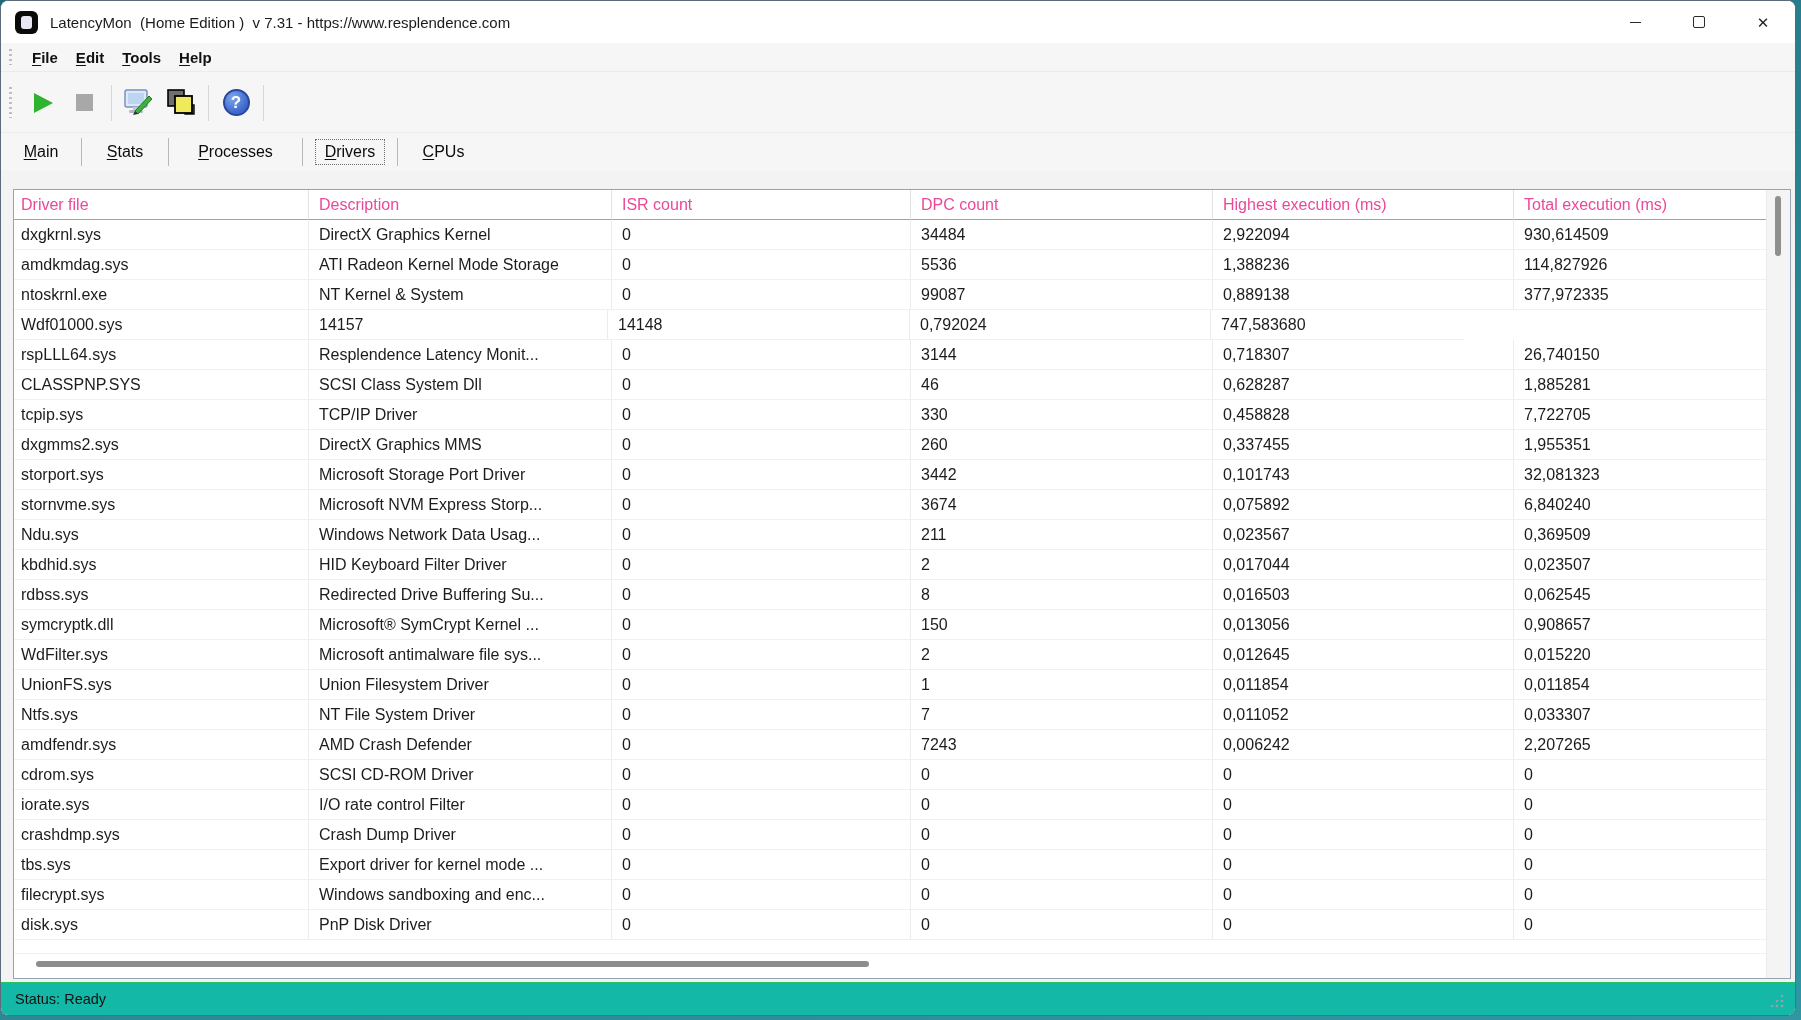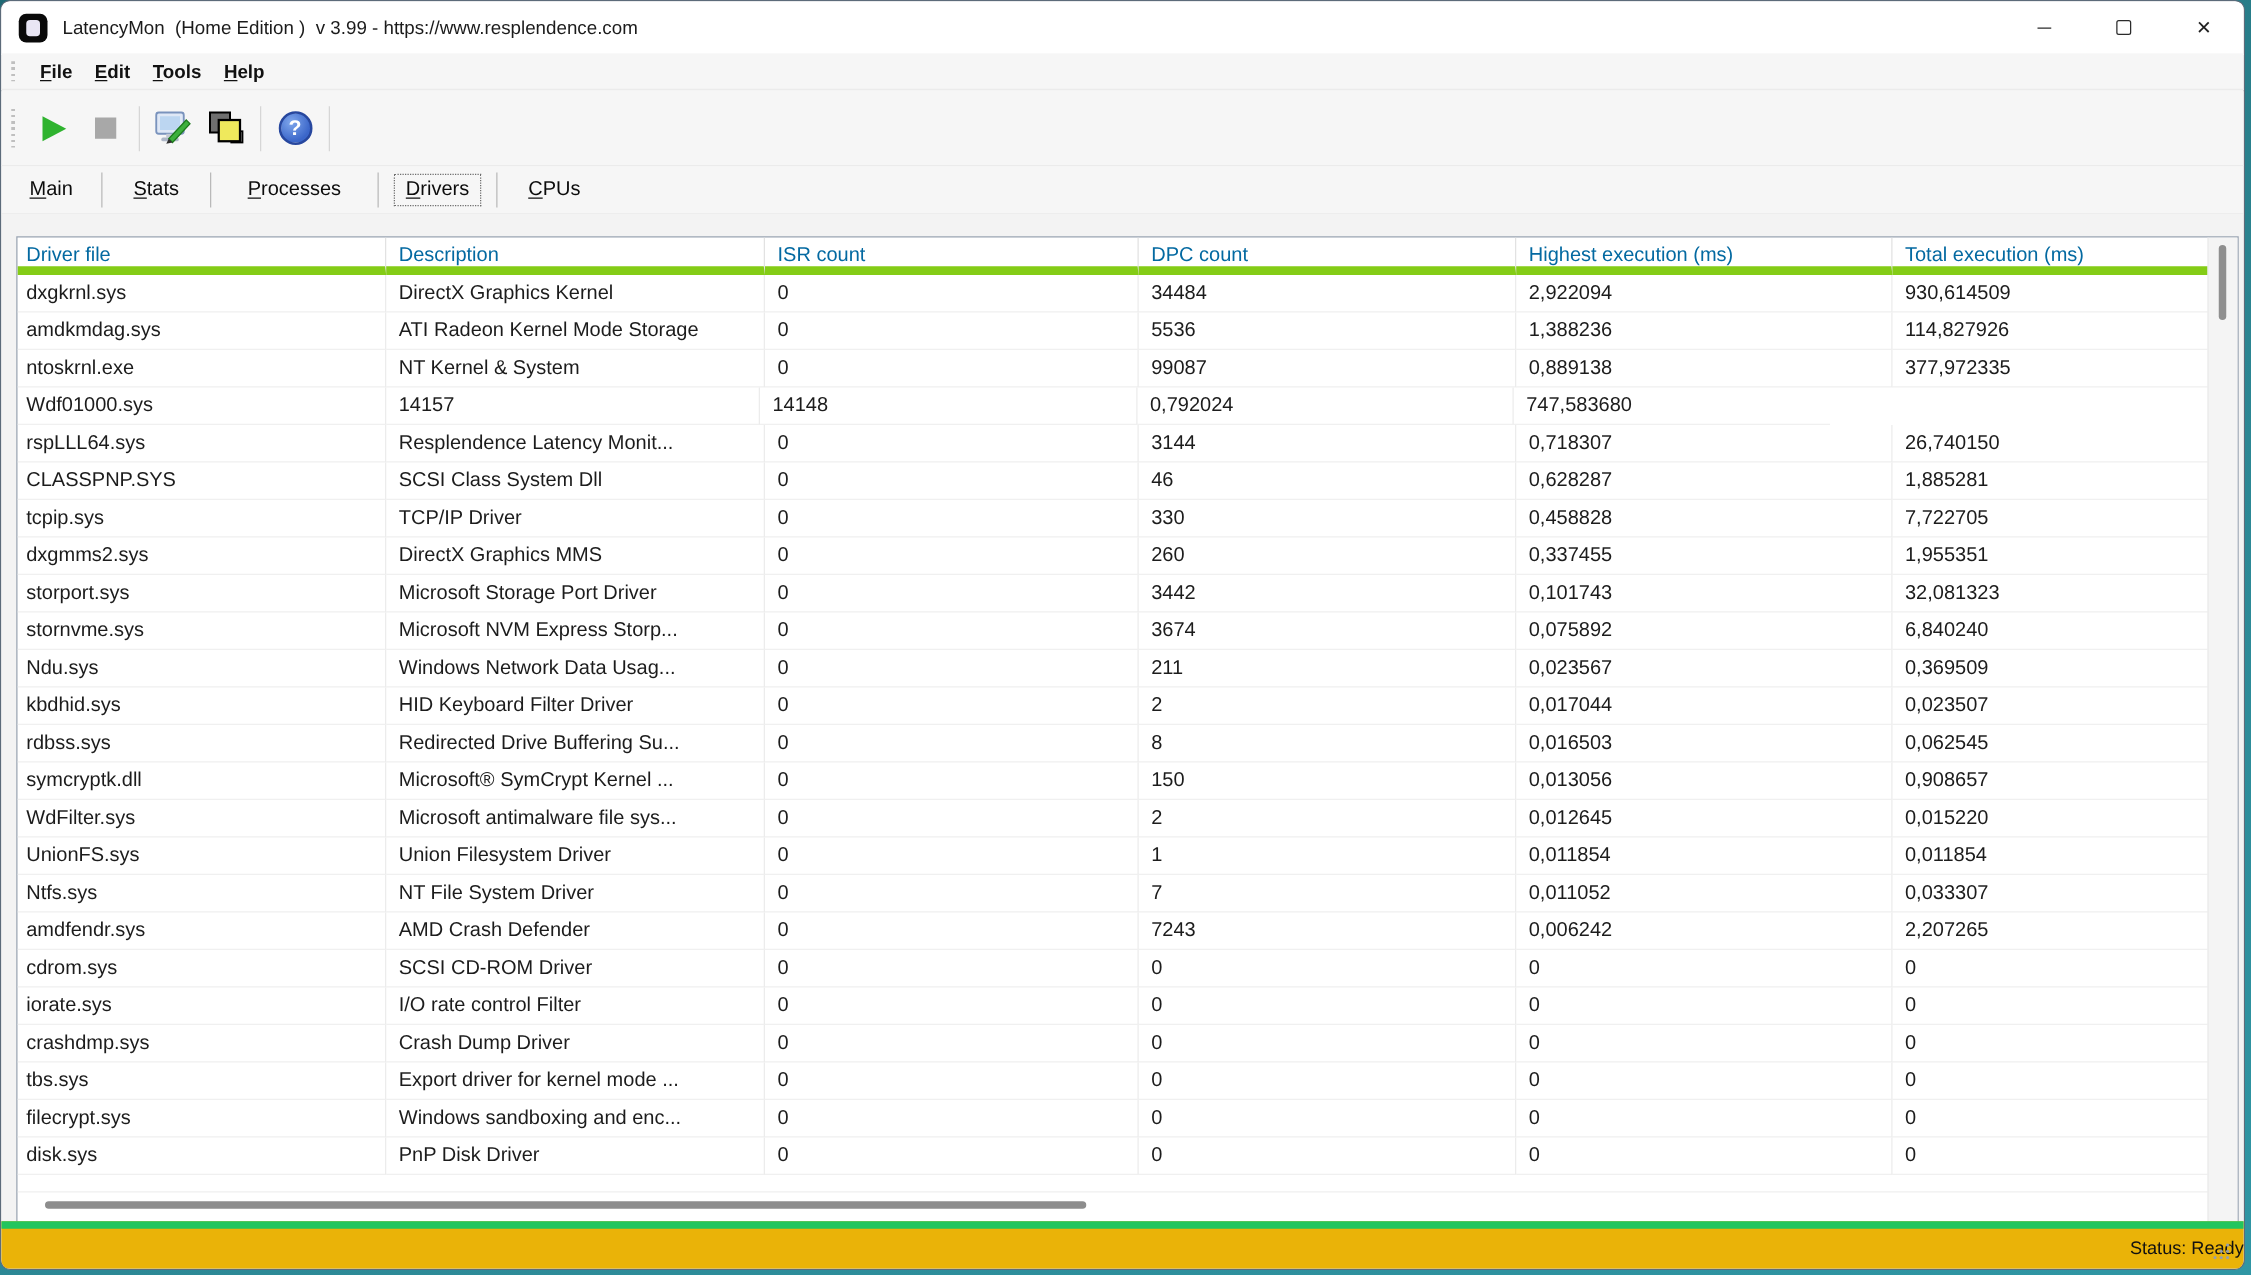"LatencyMon (Home Edition ) v" div.title-text { text: 3.99 -> 7.31 }
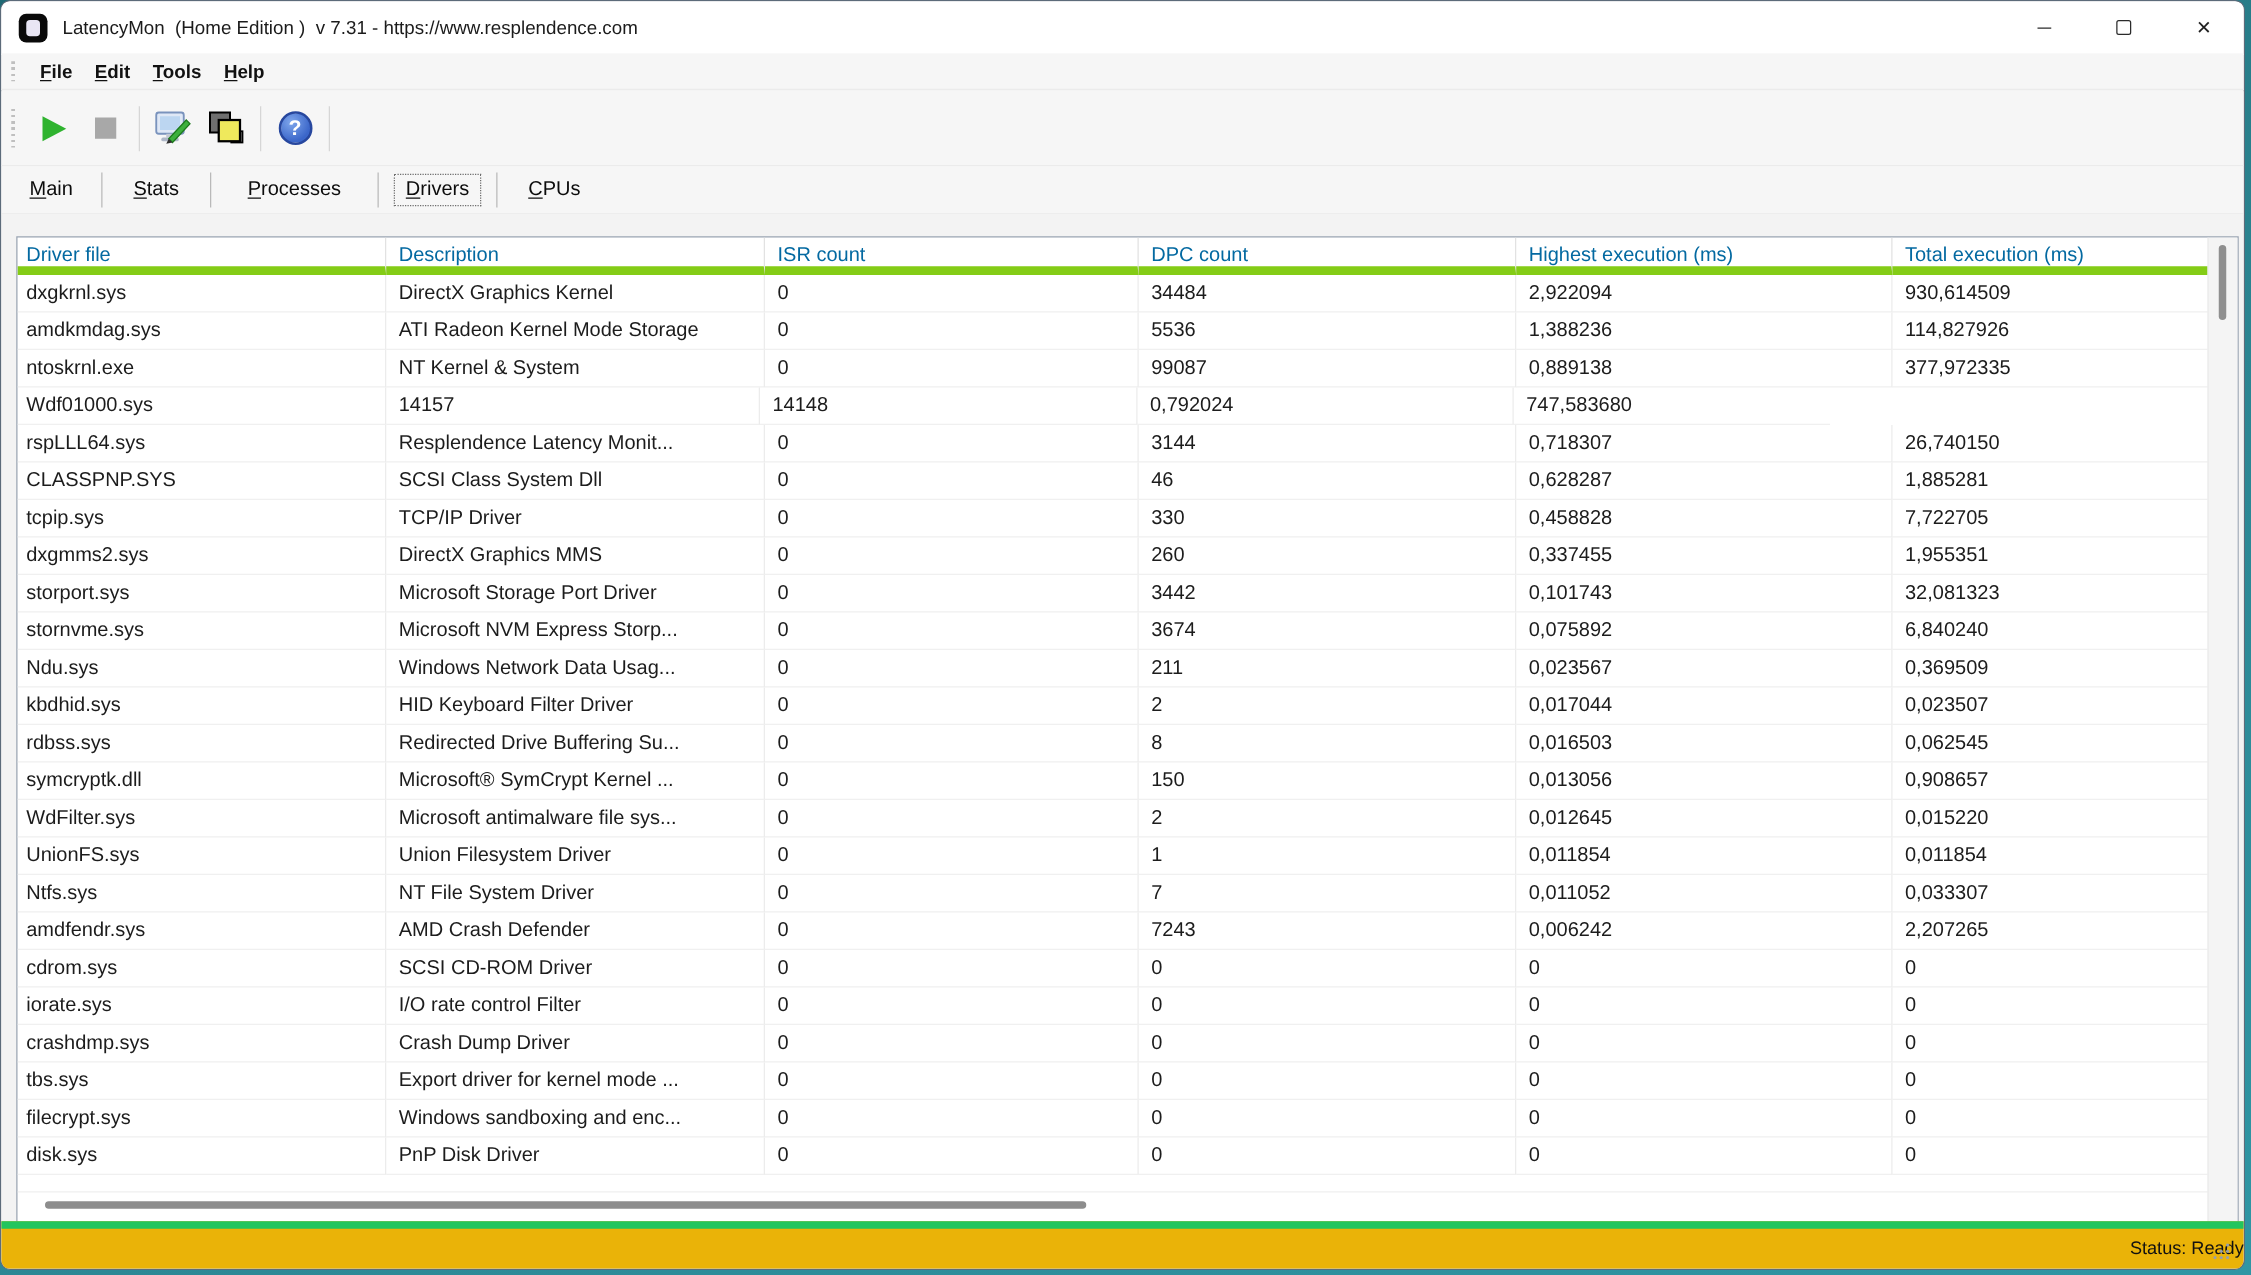"Driver file" .hcell { border-bottom: 7px solid #84cc16 -> 1px solid #84cc16; color: #0369a1 -> #ec4899 }
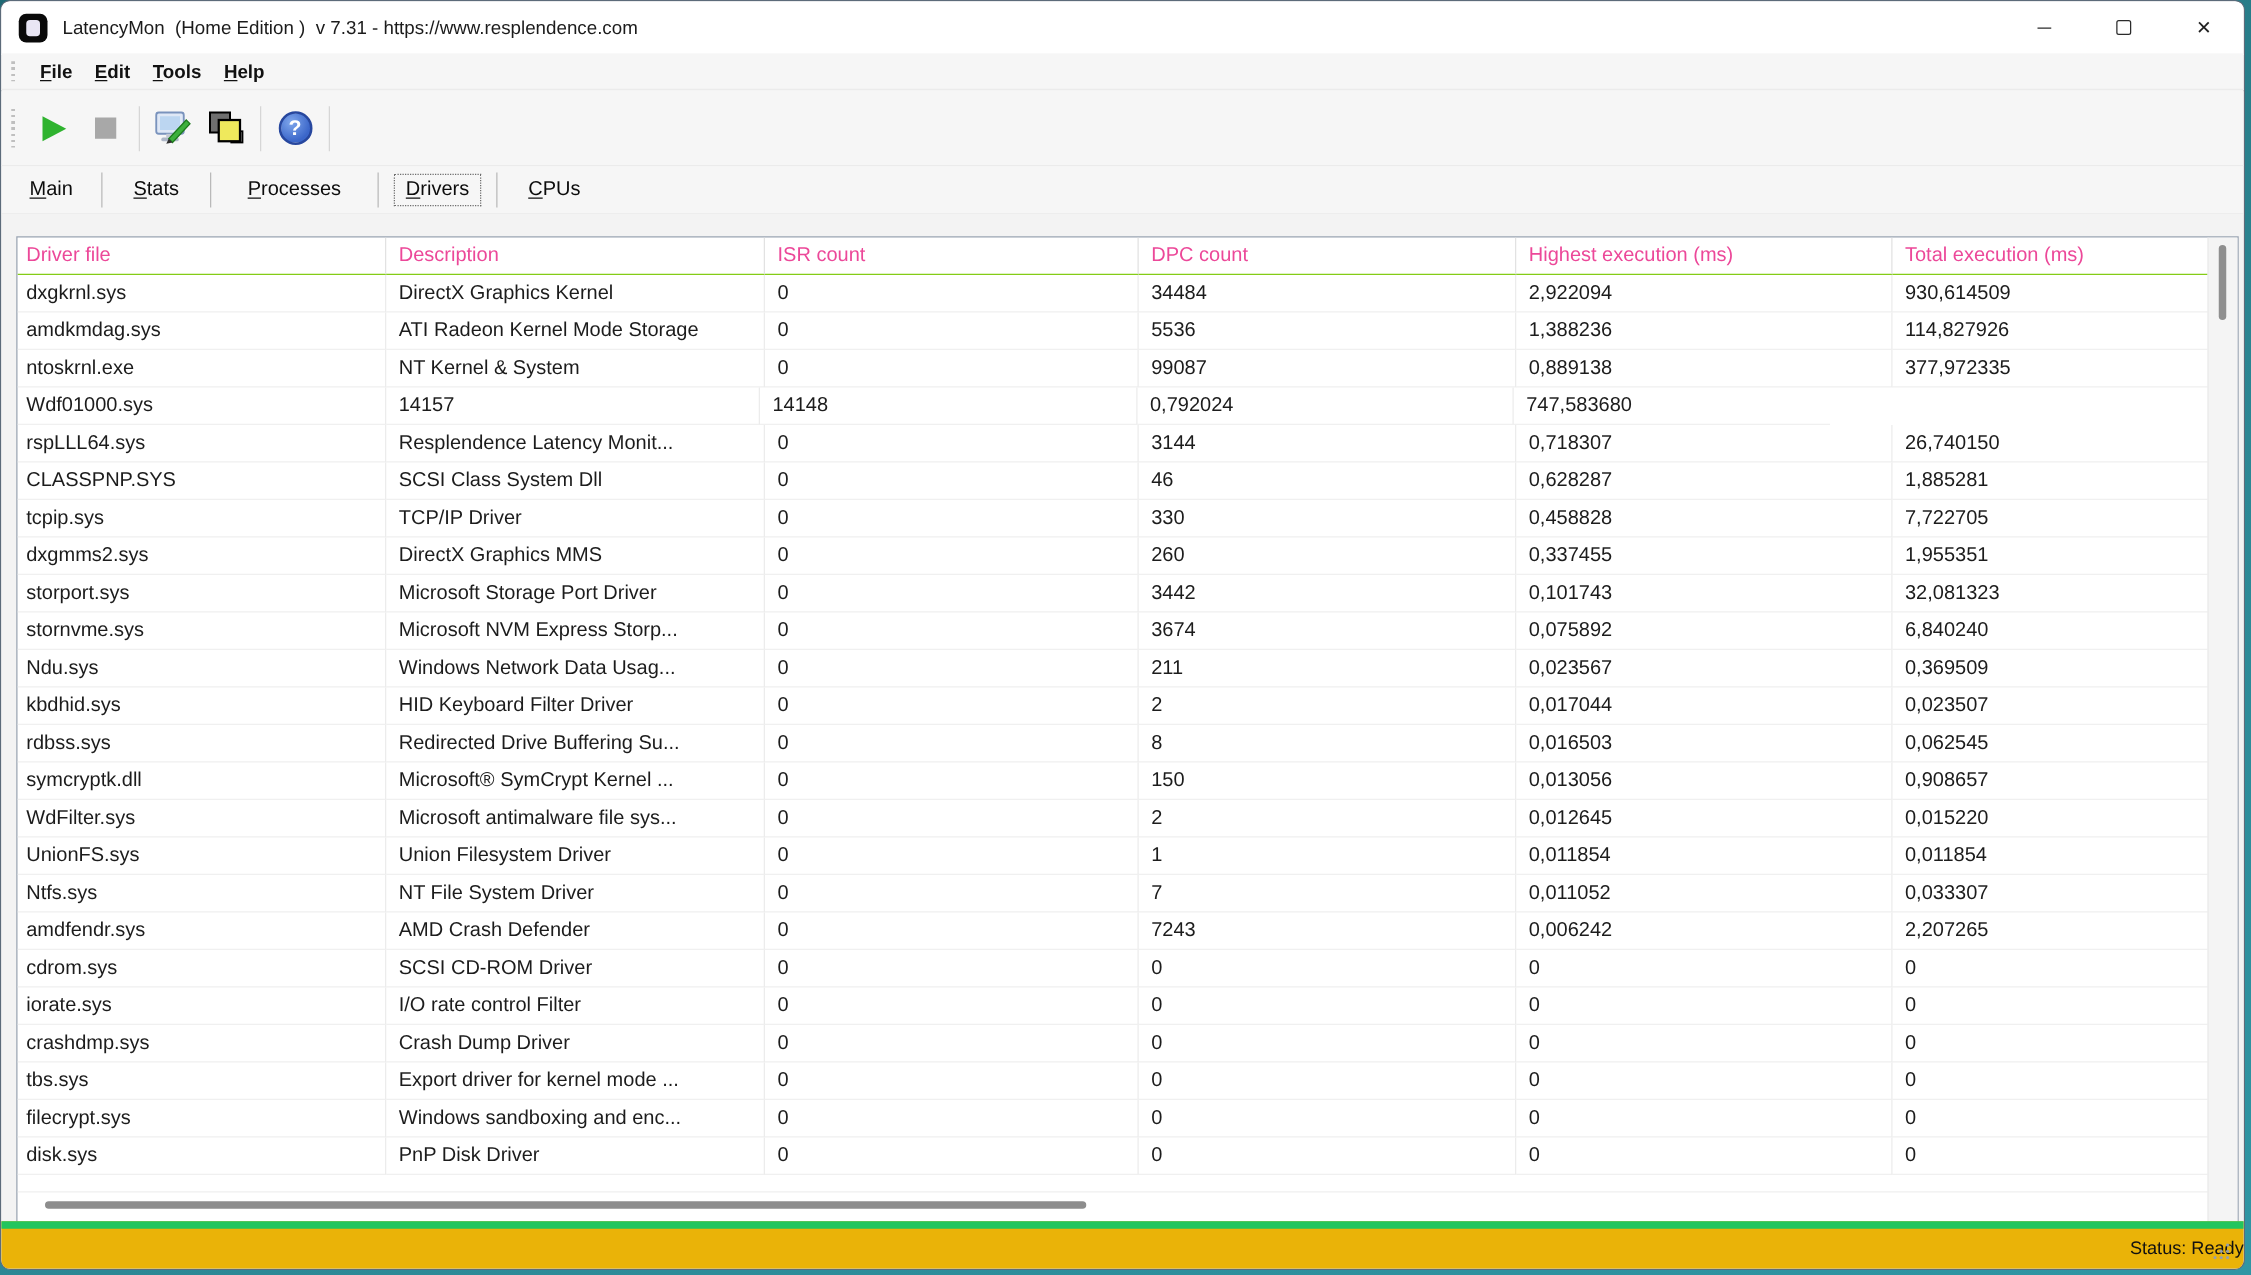"Status: Ready" .statusbar { background: #eab308 -> #14b8a6; border-top: 6px solid #22c55e -> 1px solid #22c55e; justify-content: flex-end -> none }
